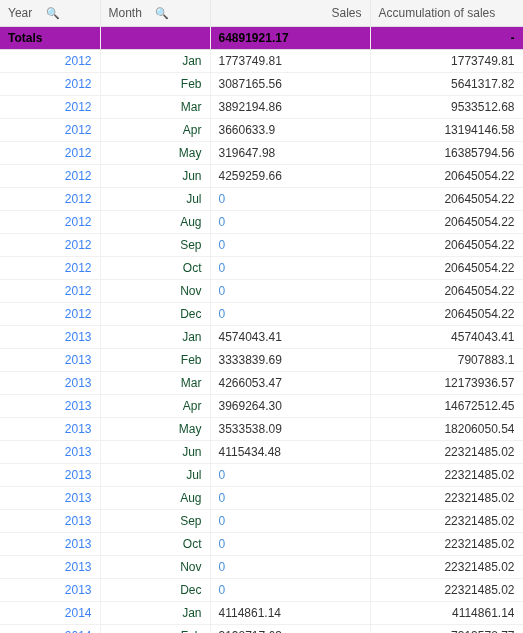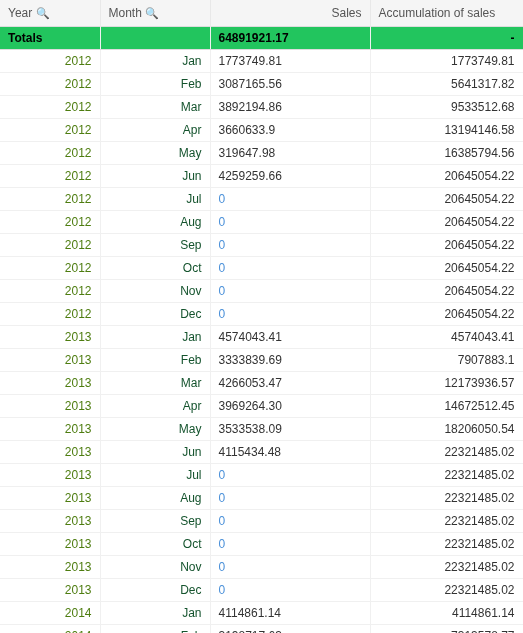"Year" .th-inner { gap: 4px -> 14px }
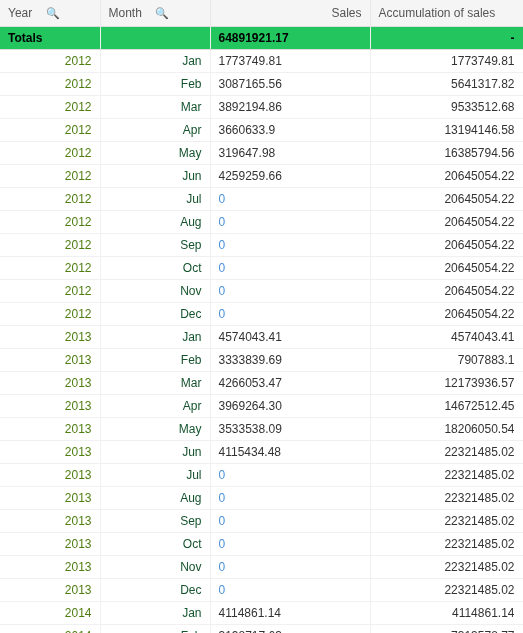"Totals" .totals-row td { background: #22c55e -> #a21caf }
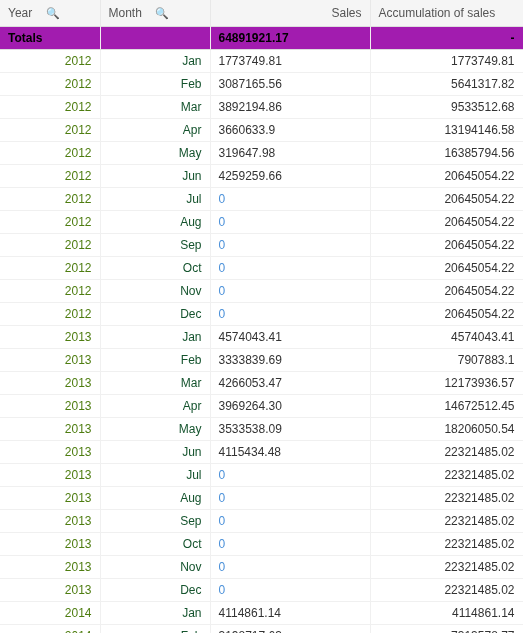"2012" tbody td:nth-child(1) { color: #4d7c0f -> #3b82f6 }
